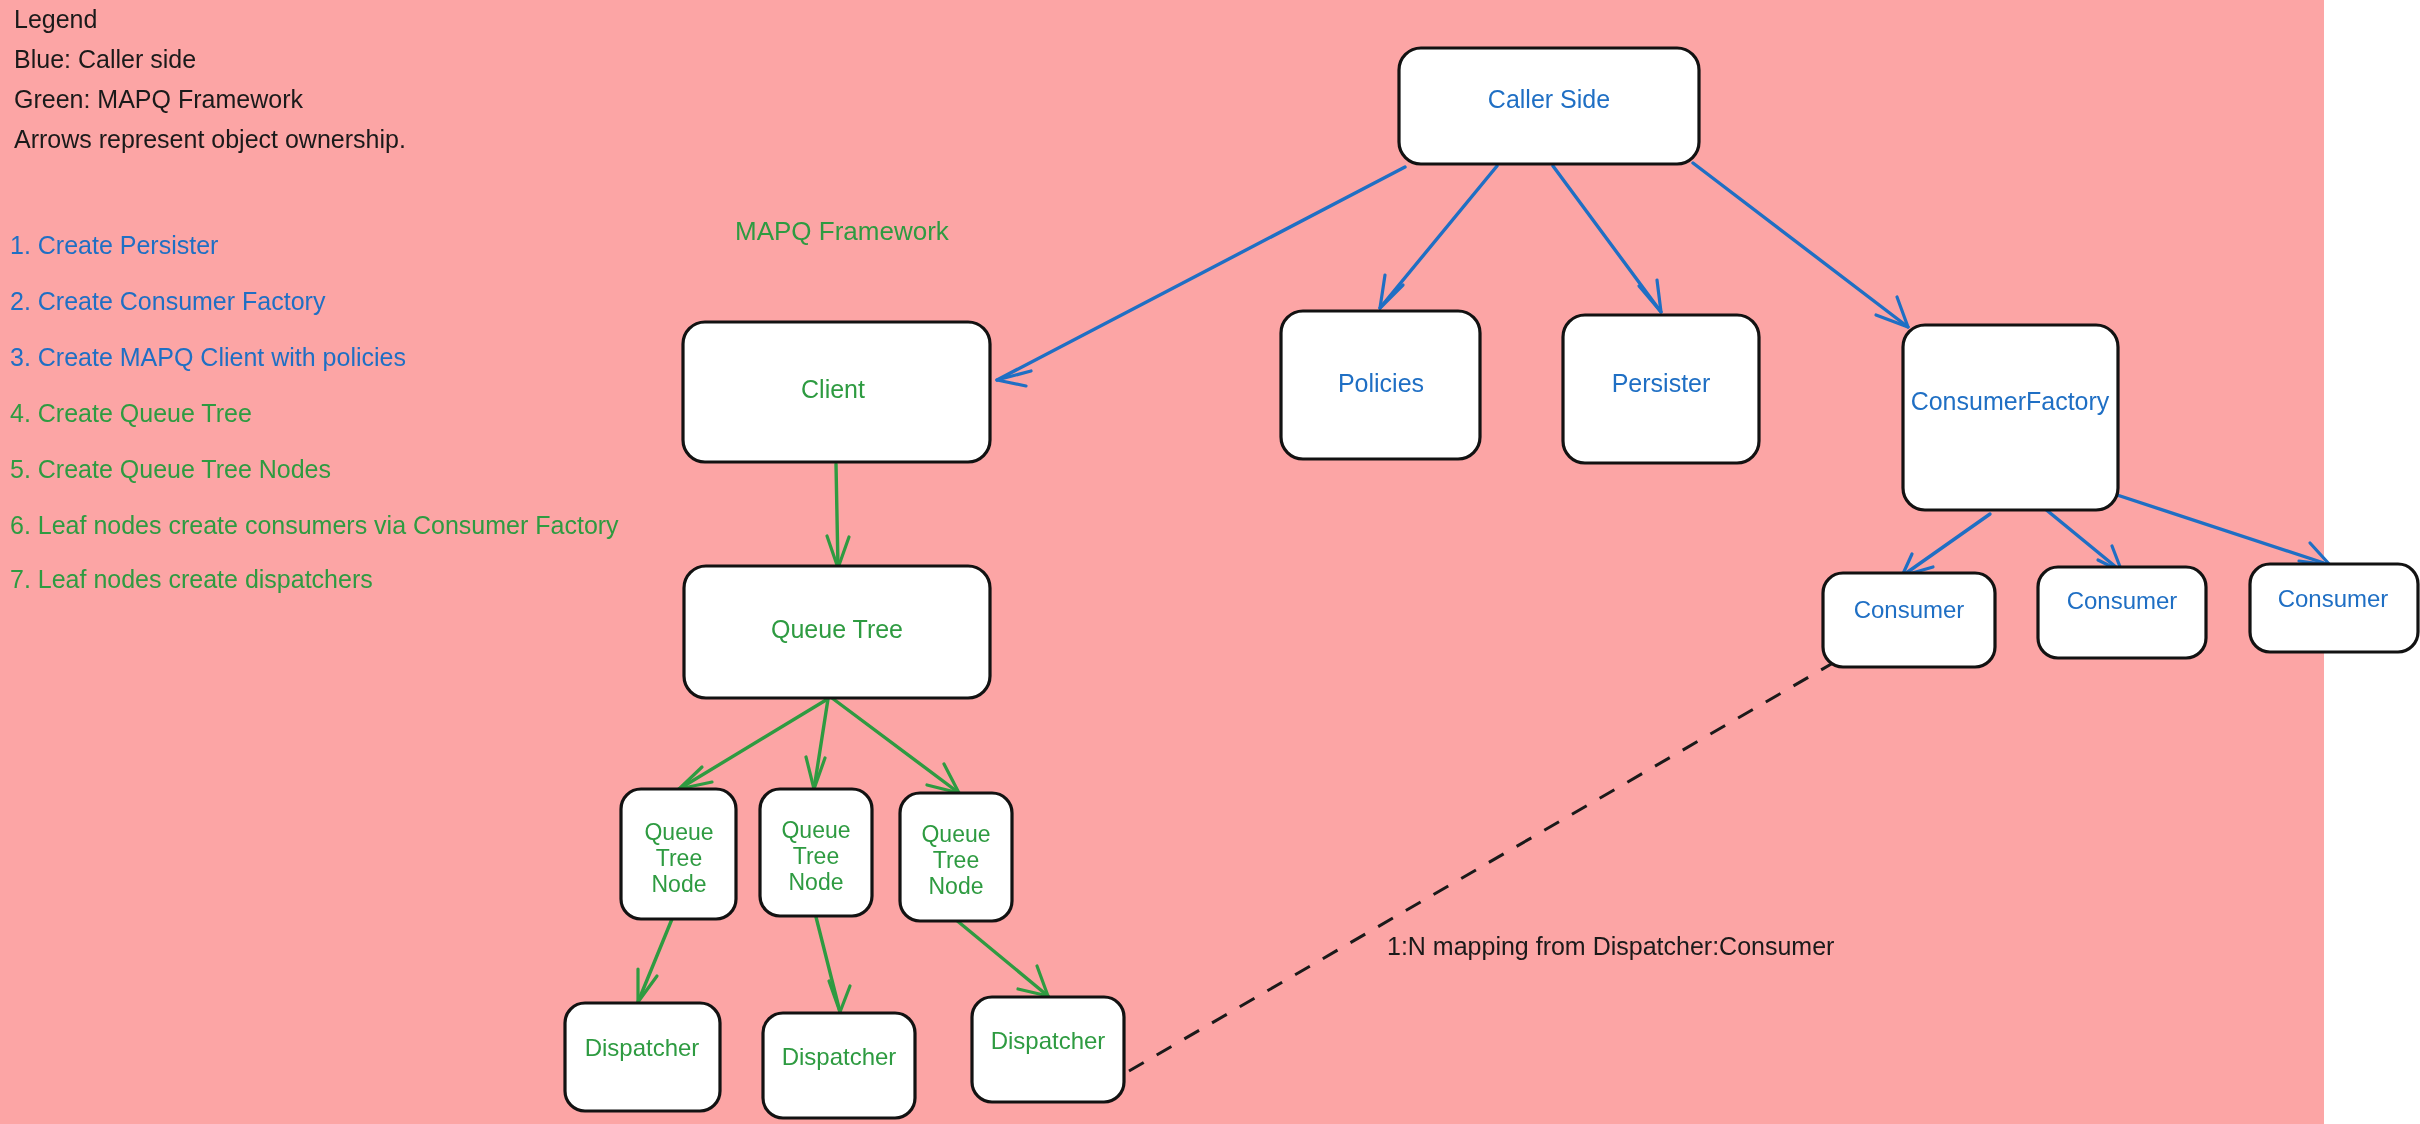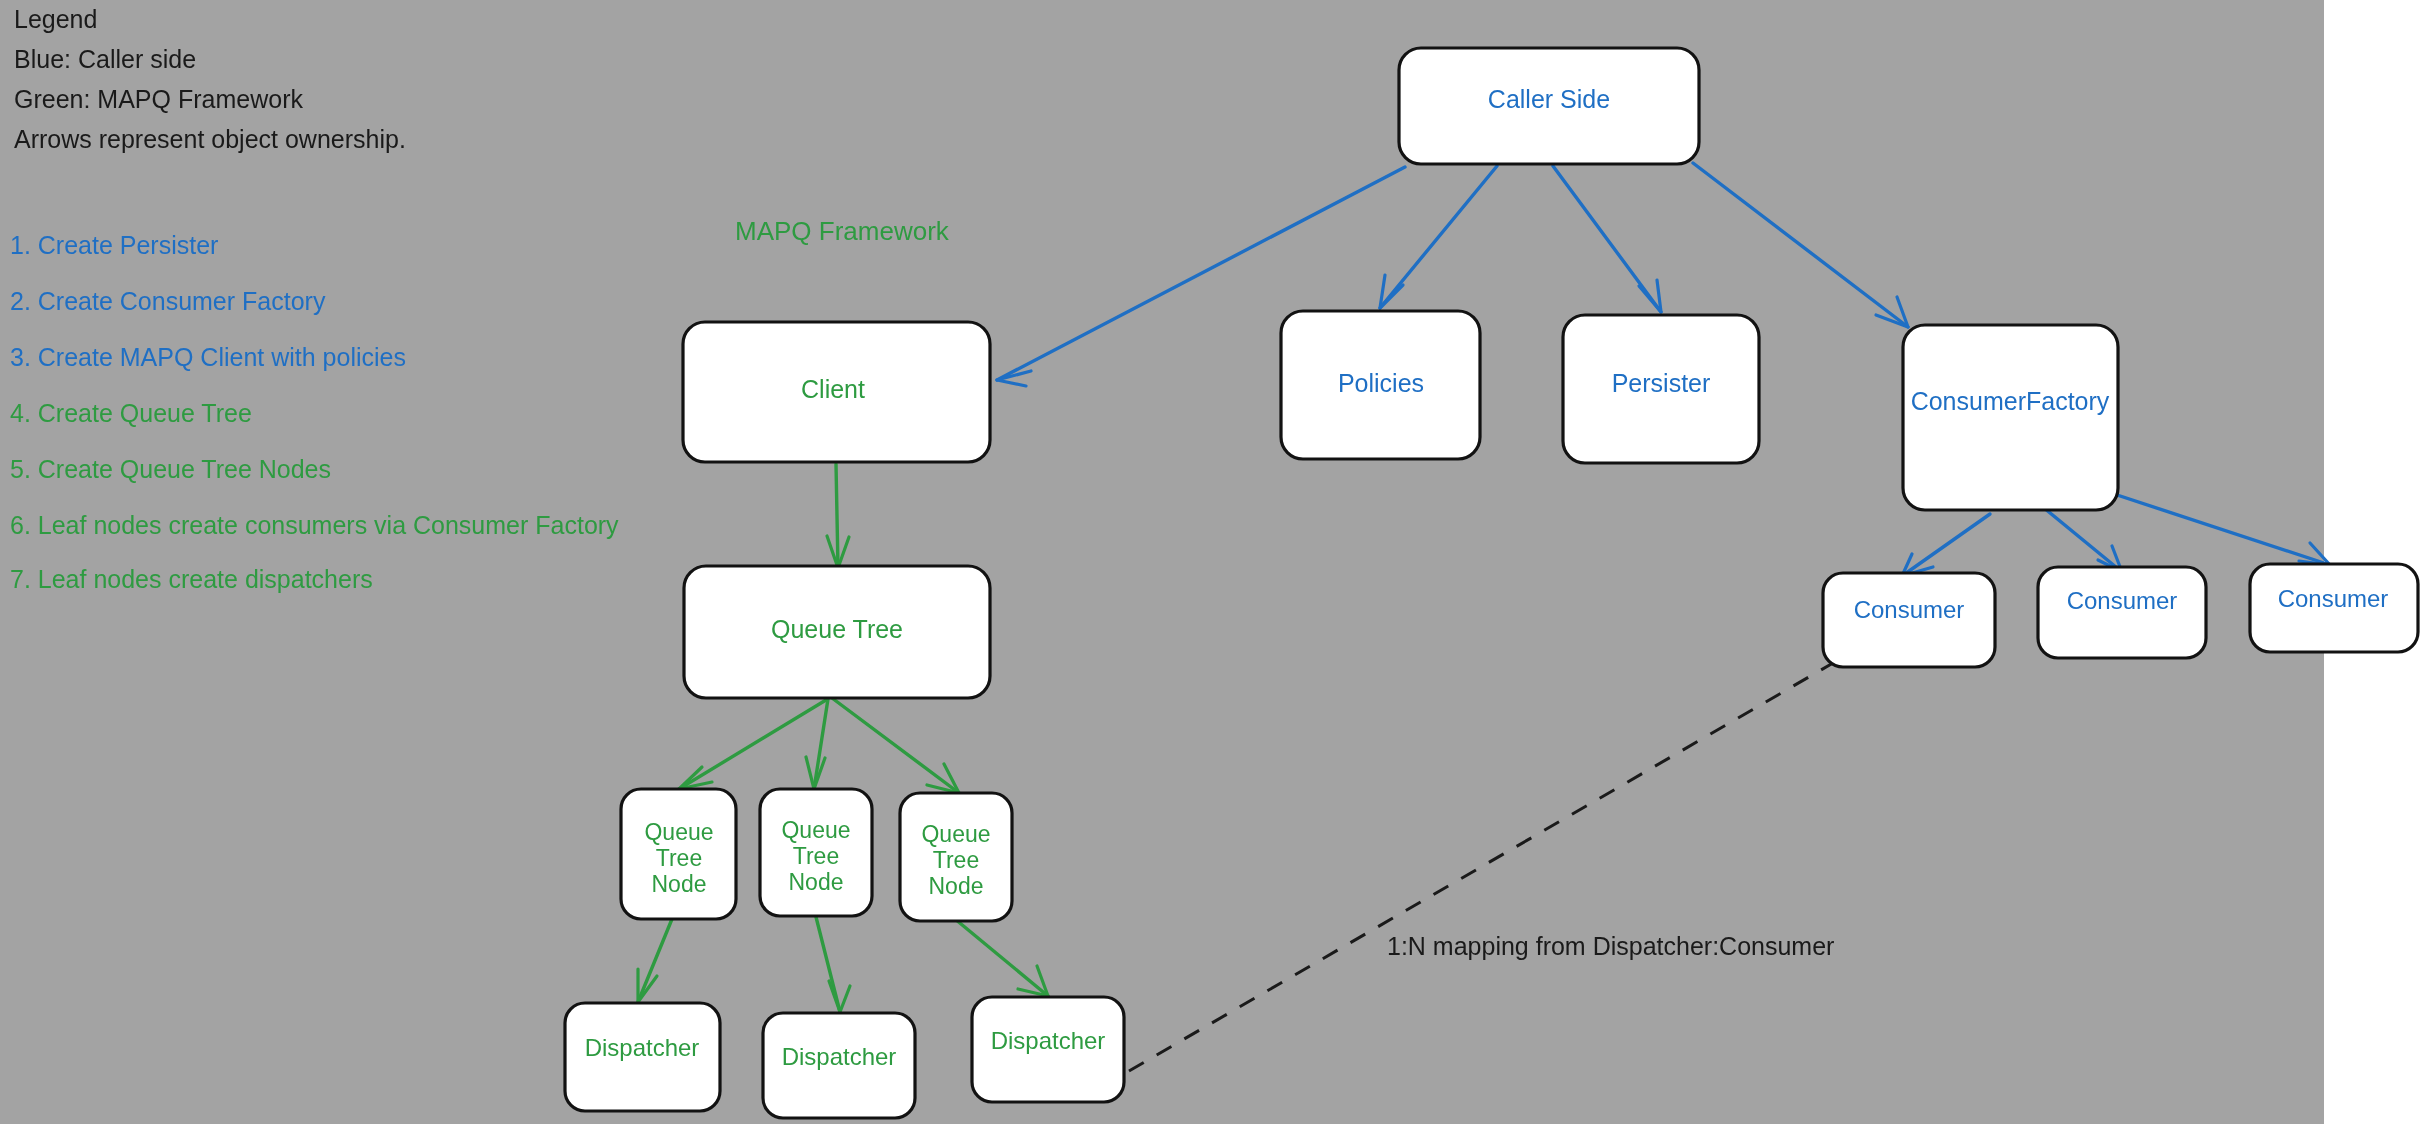"Legend" #stage { background: #a3a3a3 -> #fca5a5 }
